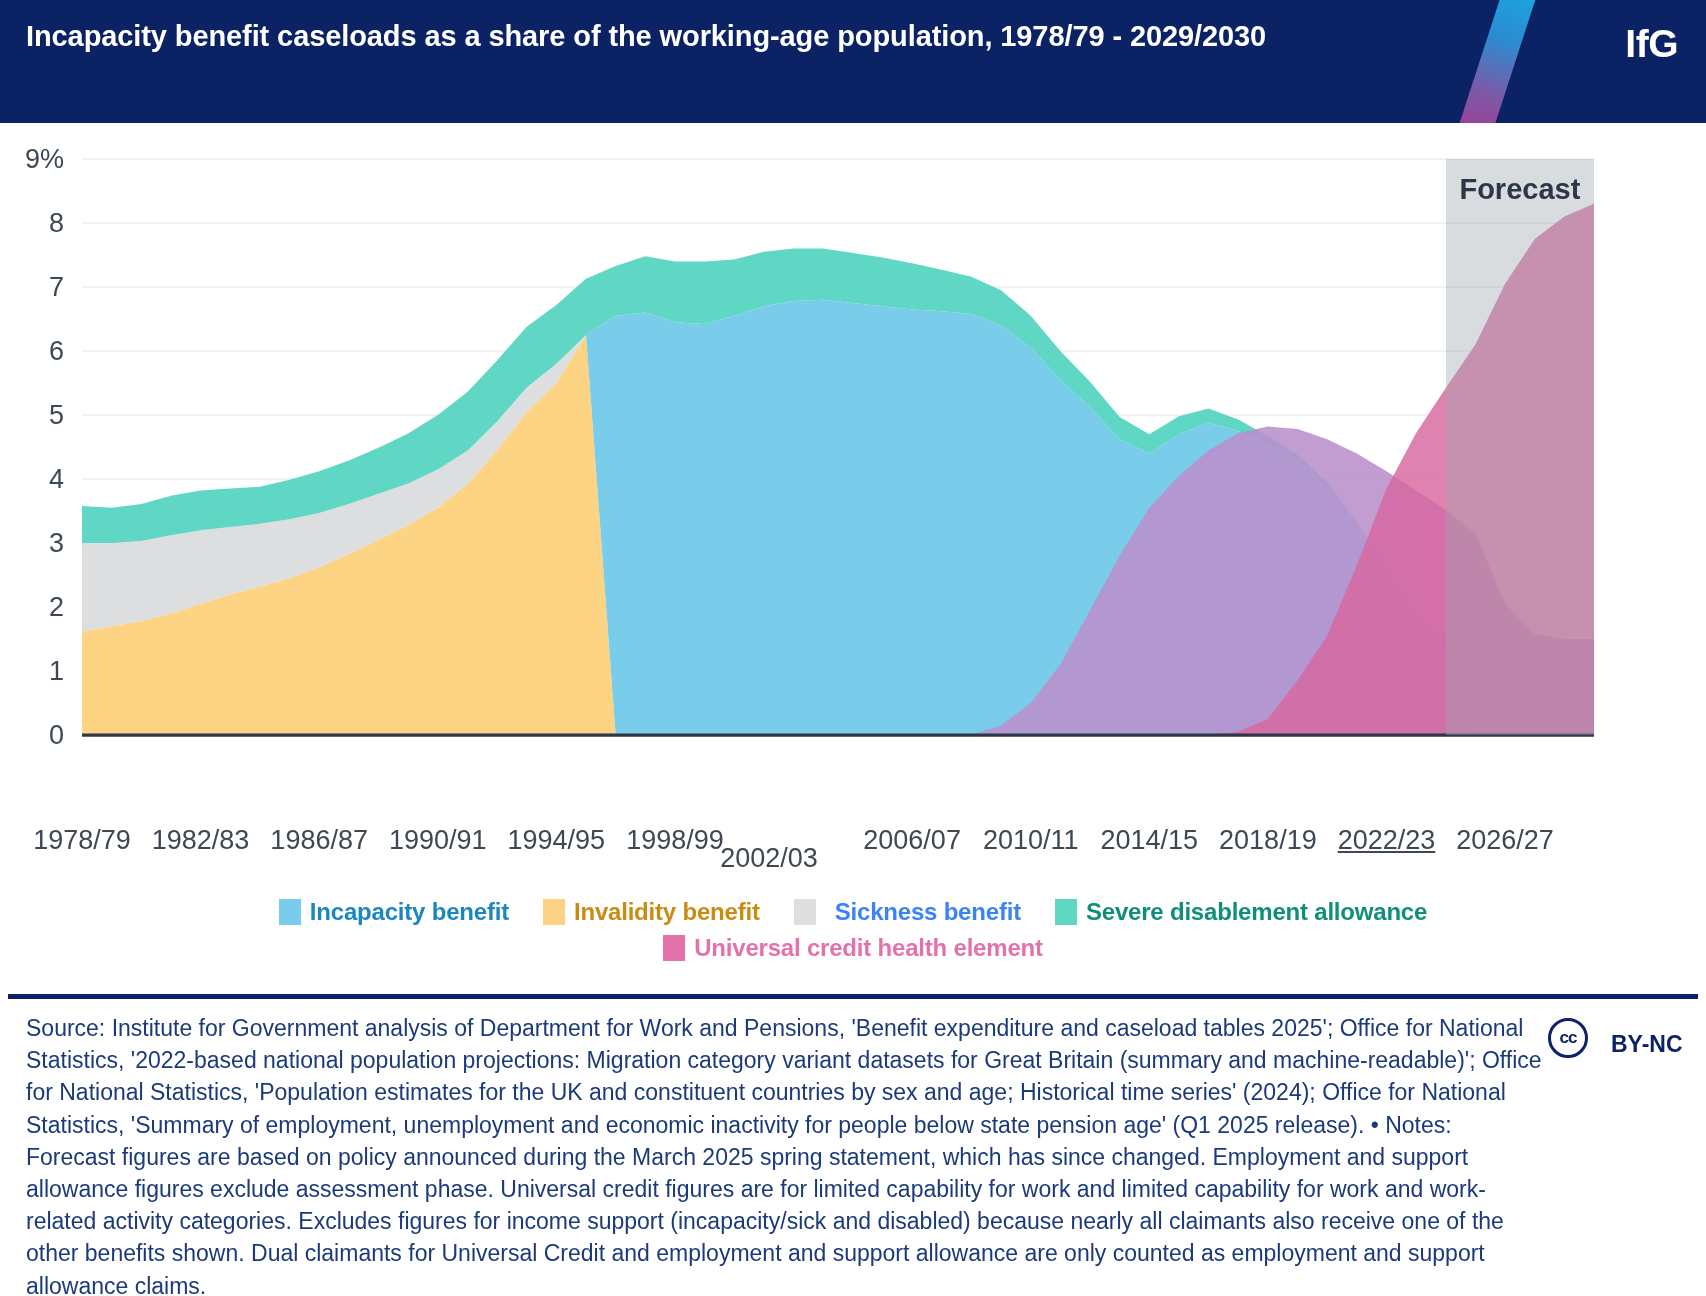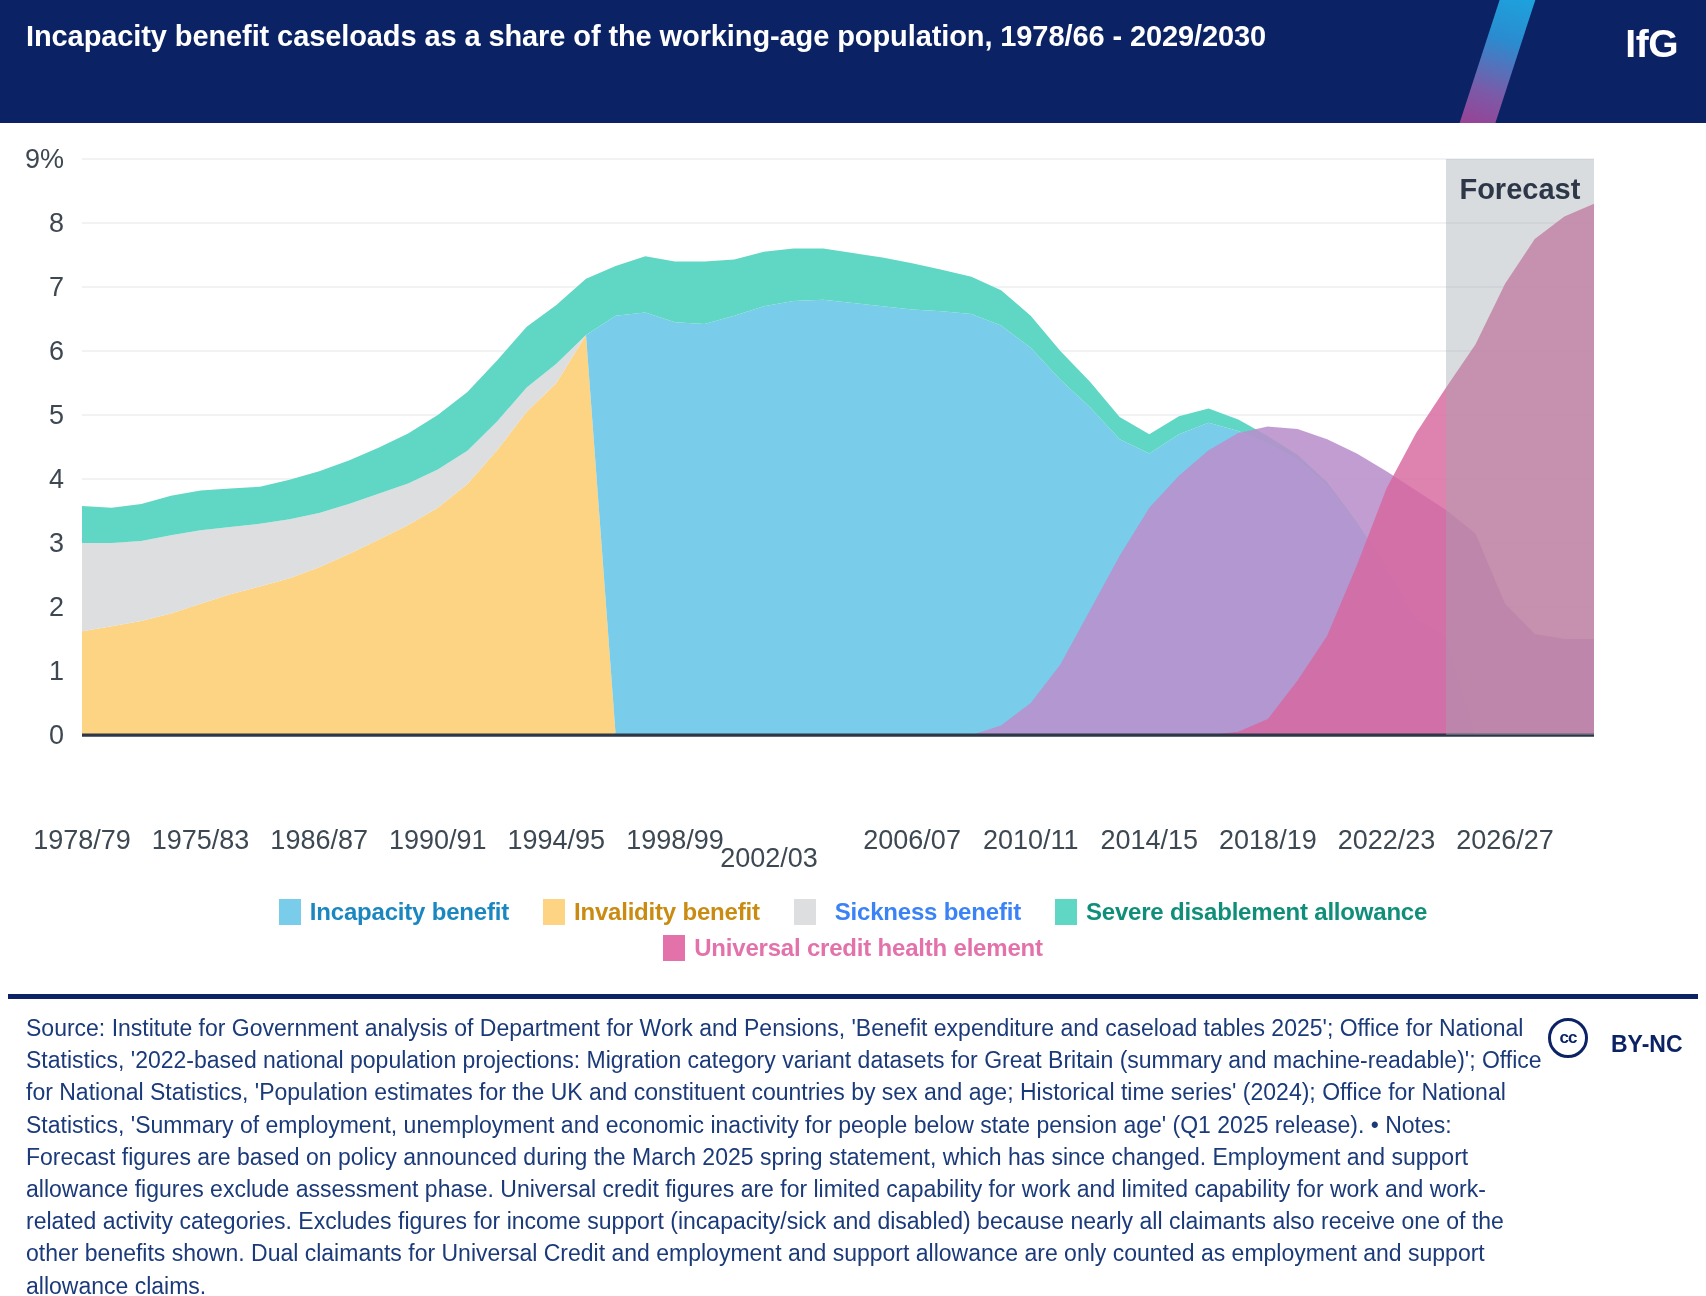"Incapacity benefit caseloads as a" div.header-title { text: 1978/66 -> 1978/79 }
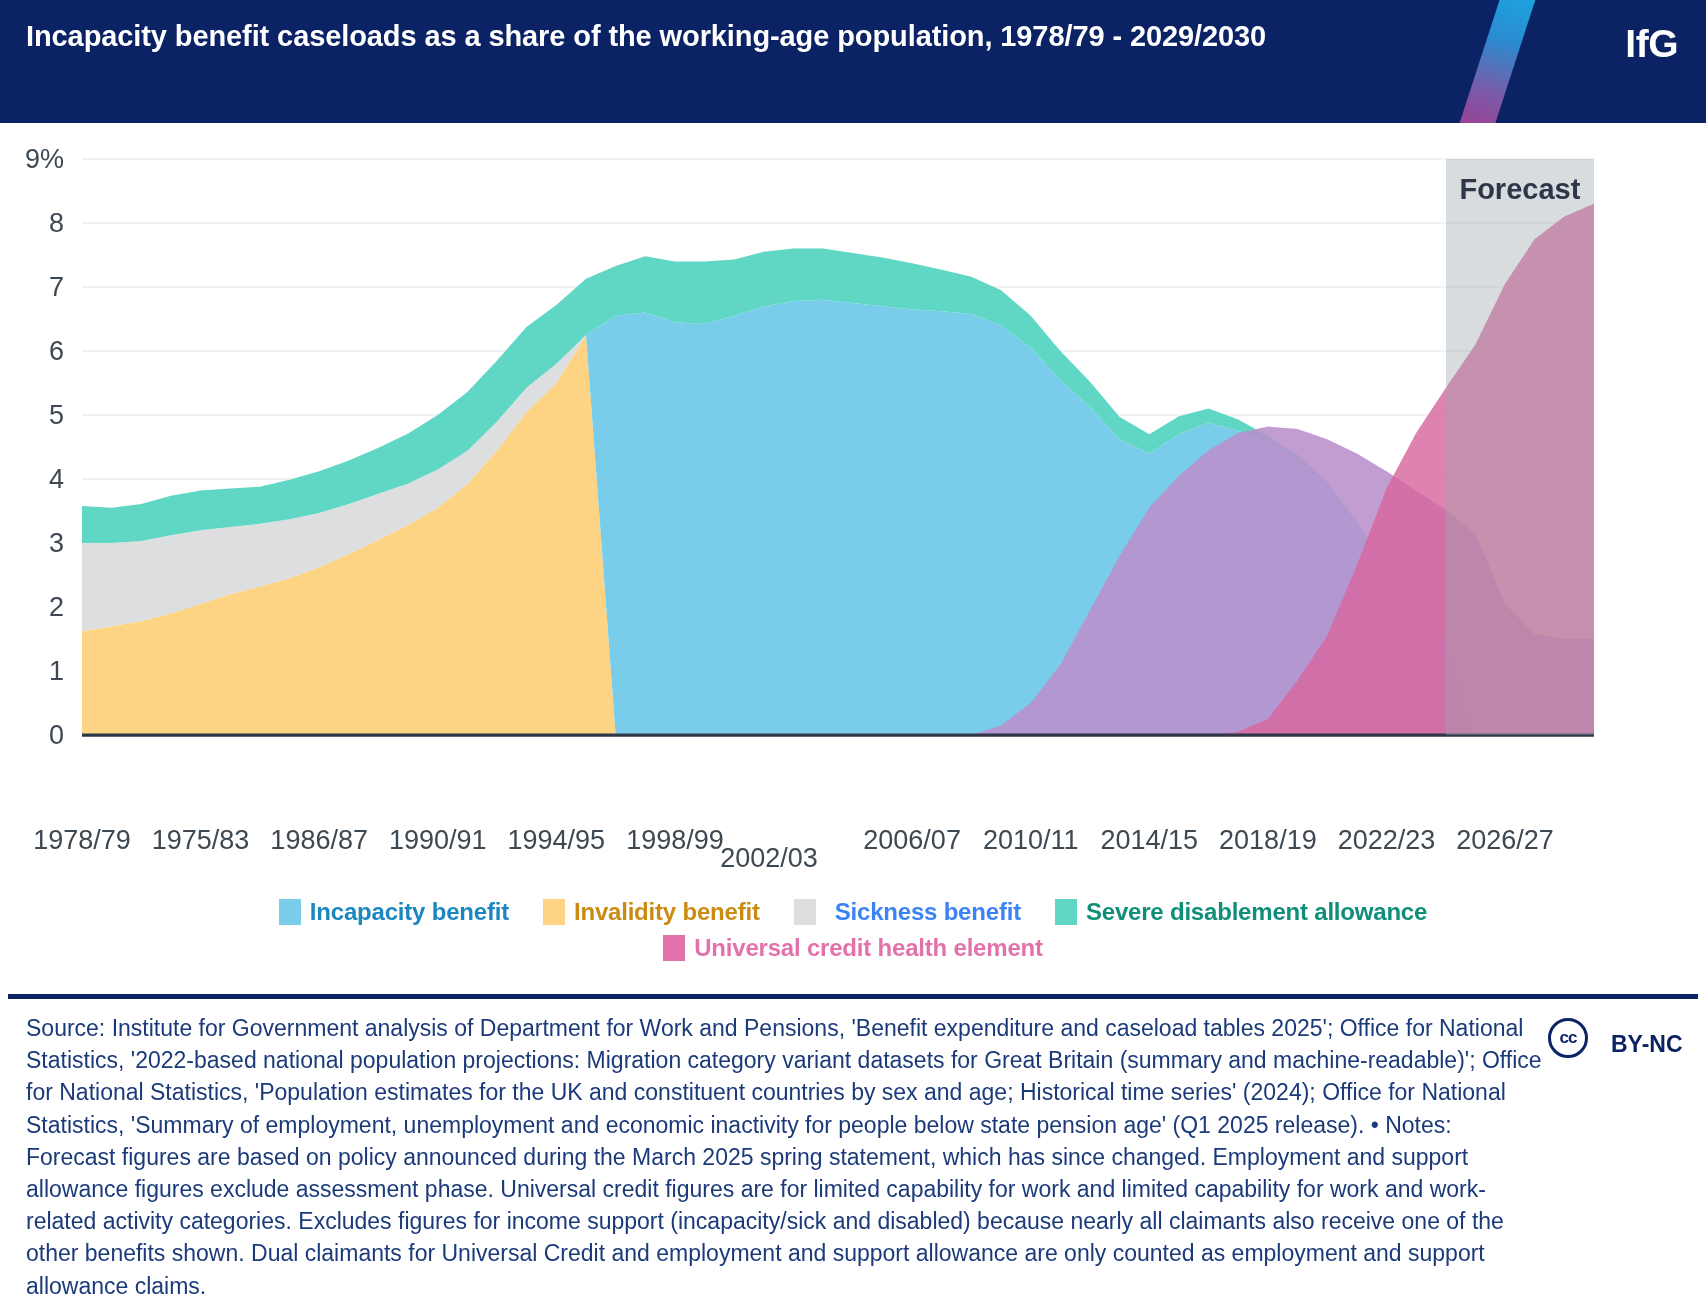"1975/83" div.xlabel { text: 1975/83 -> 1982/83 }
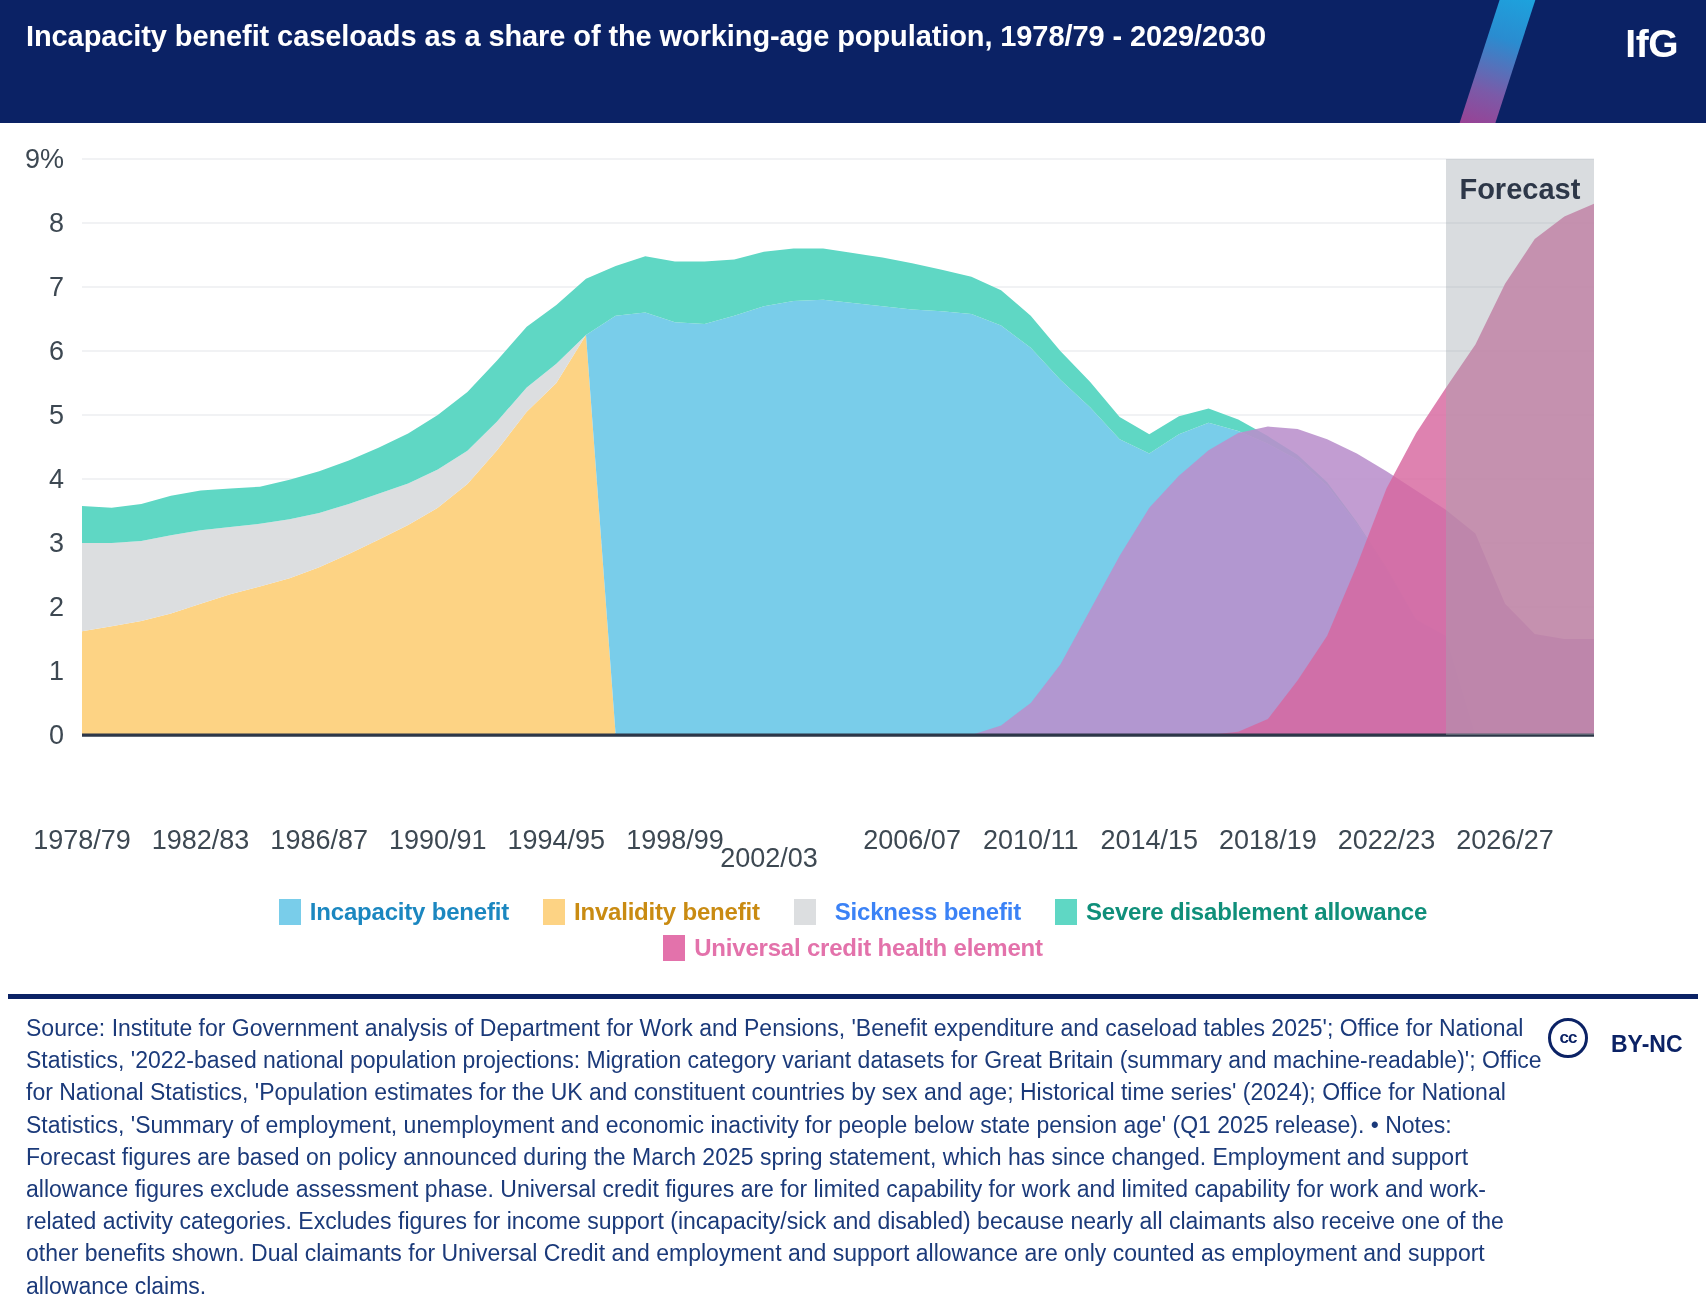"2022/23" div.xlabel { text-decoration: none -> underline }
